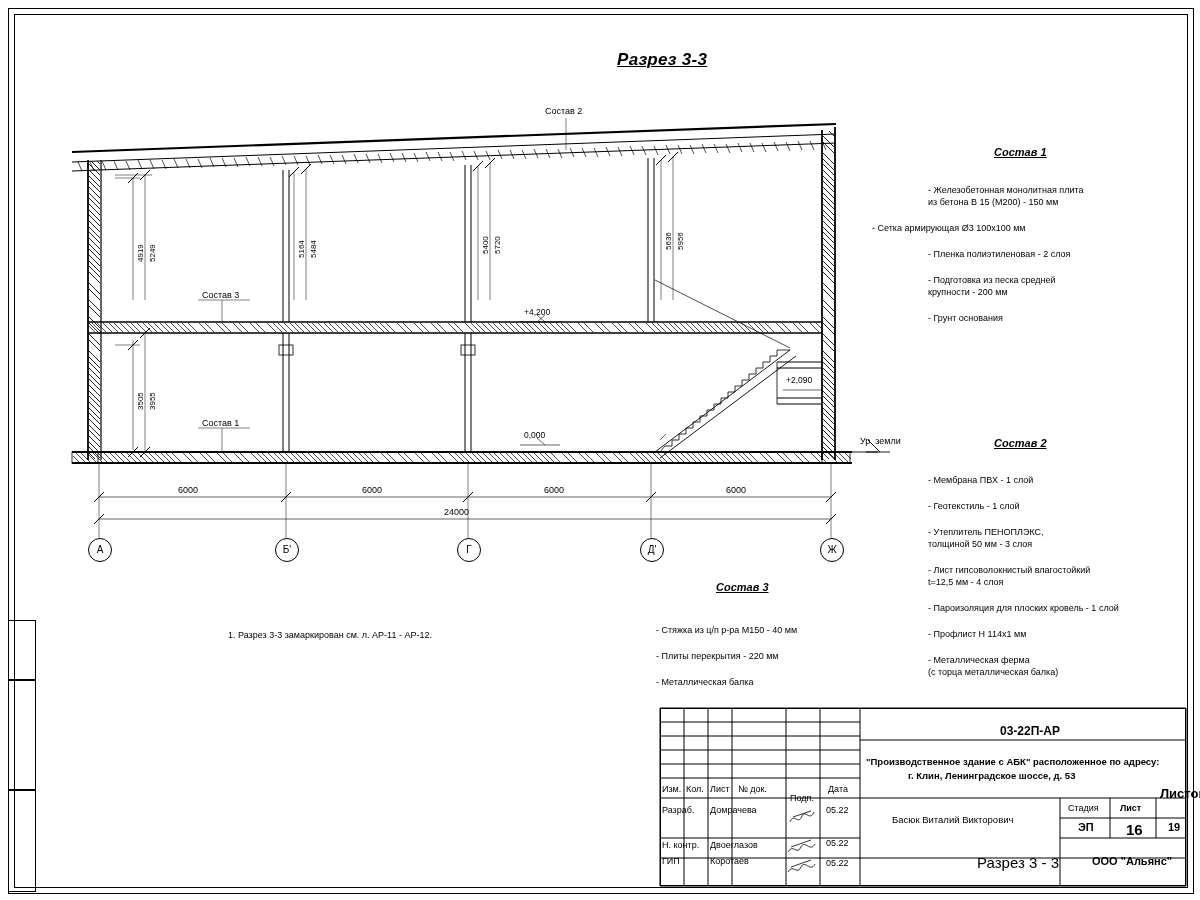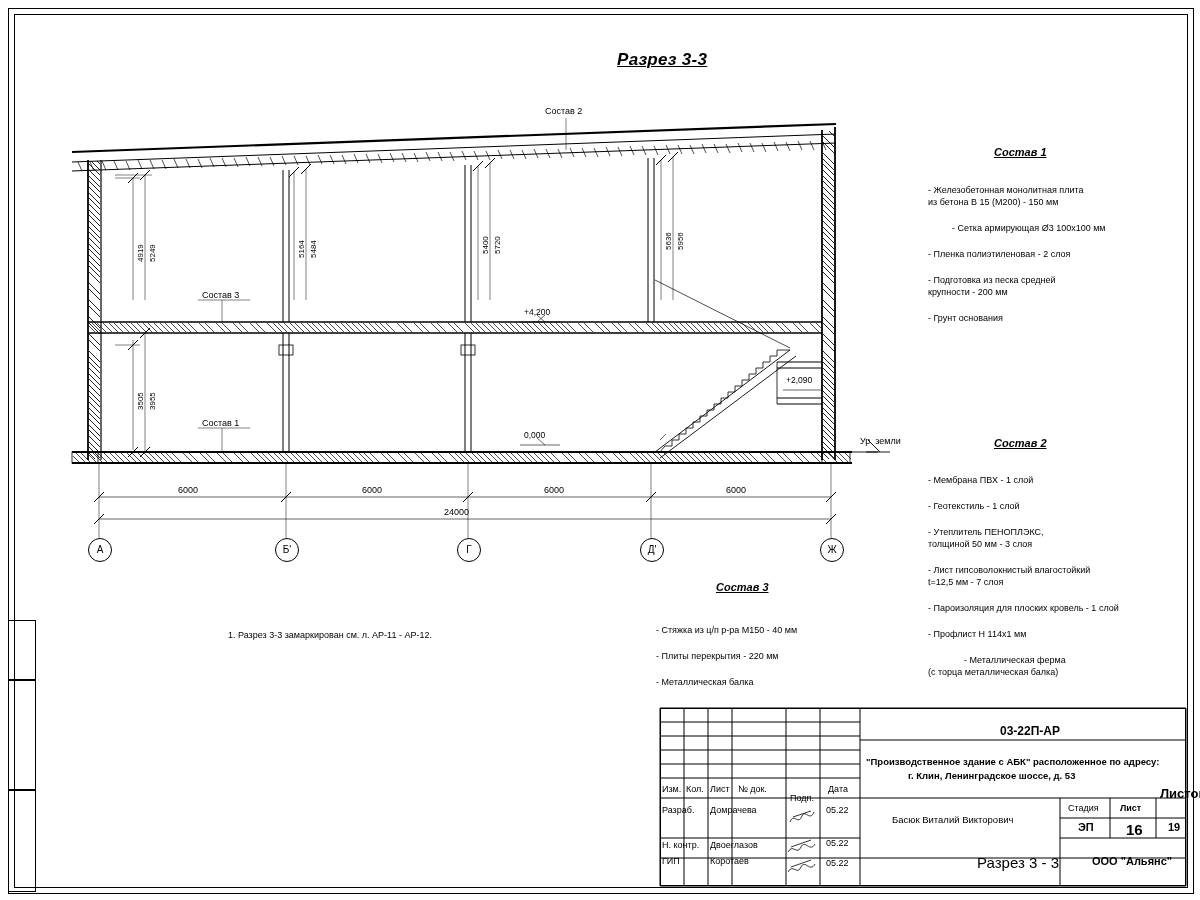"- Сетка армирующая Ø3 100х100" div.spec-item { left: 952px -> 872px }
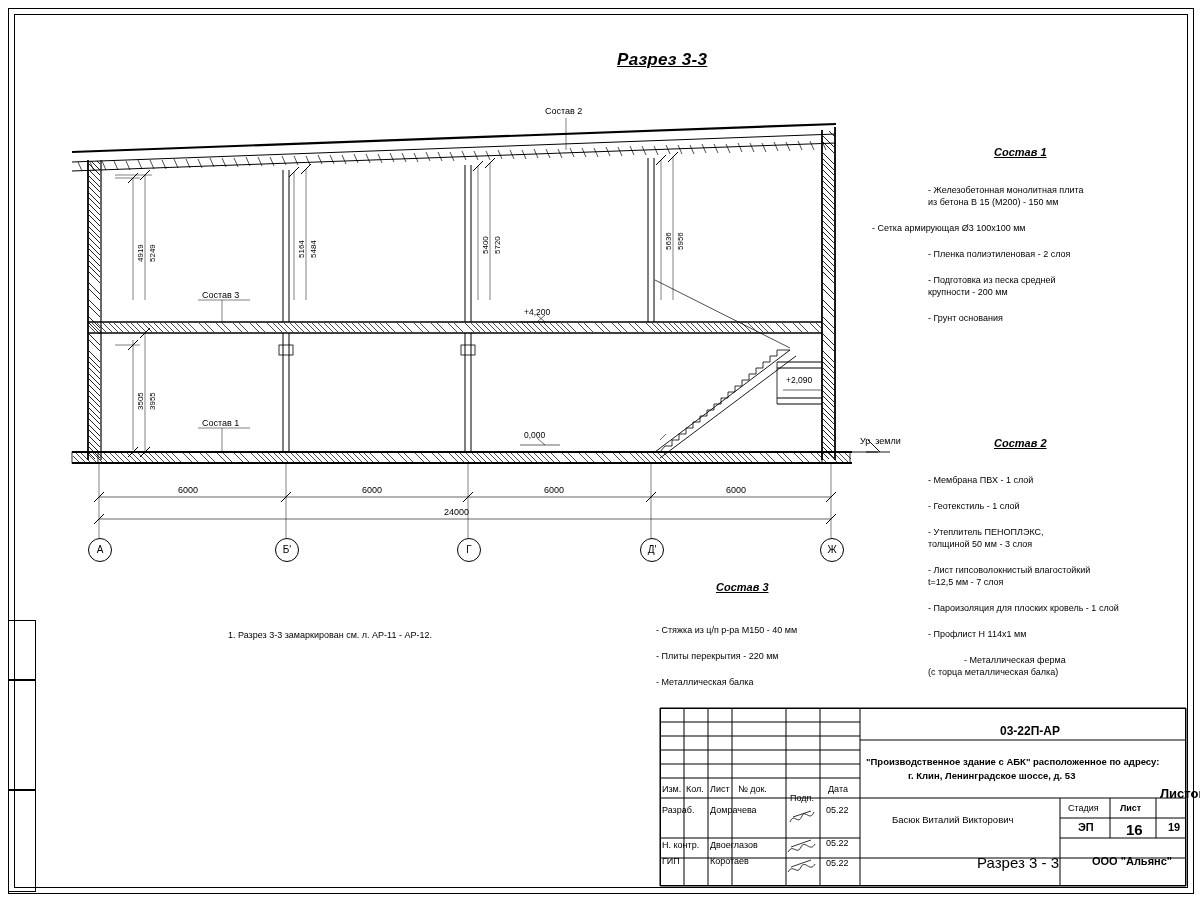"t=12,5 мм - 7 слоя" div.spec-item { text: 7 -> 4 }
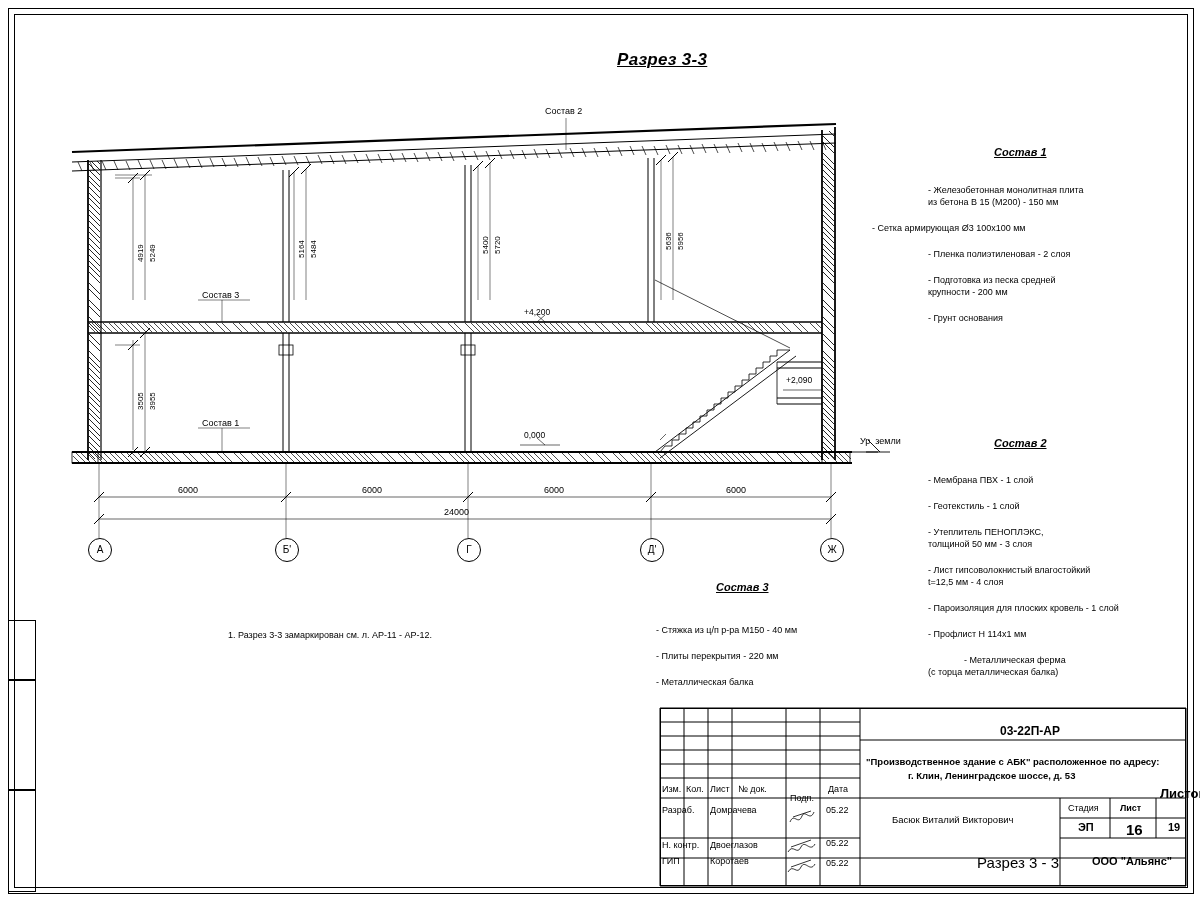"- Металлическая ферма" div.spec-item { left: 964px -> 928px }
